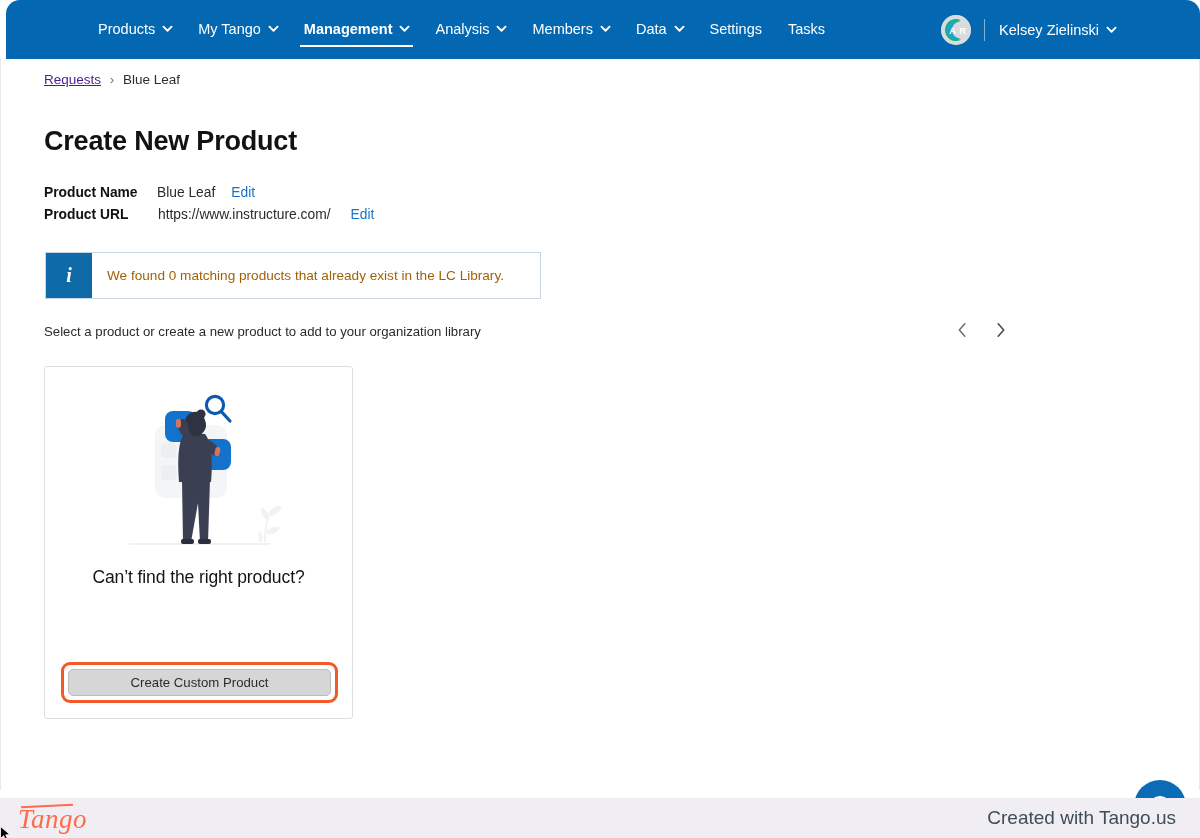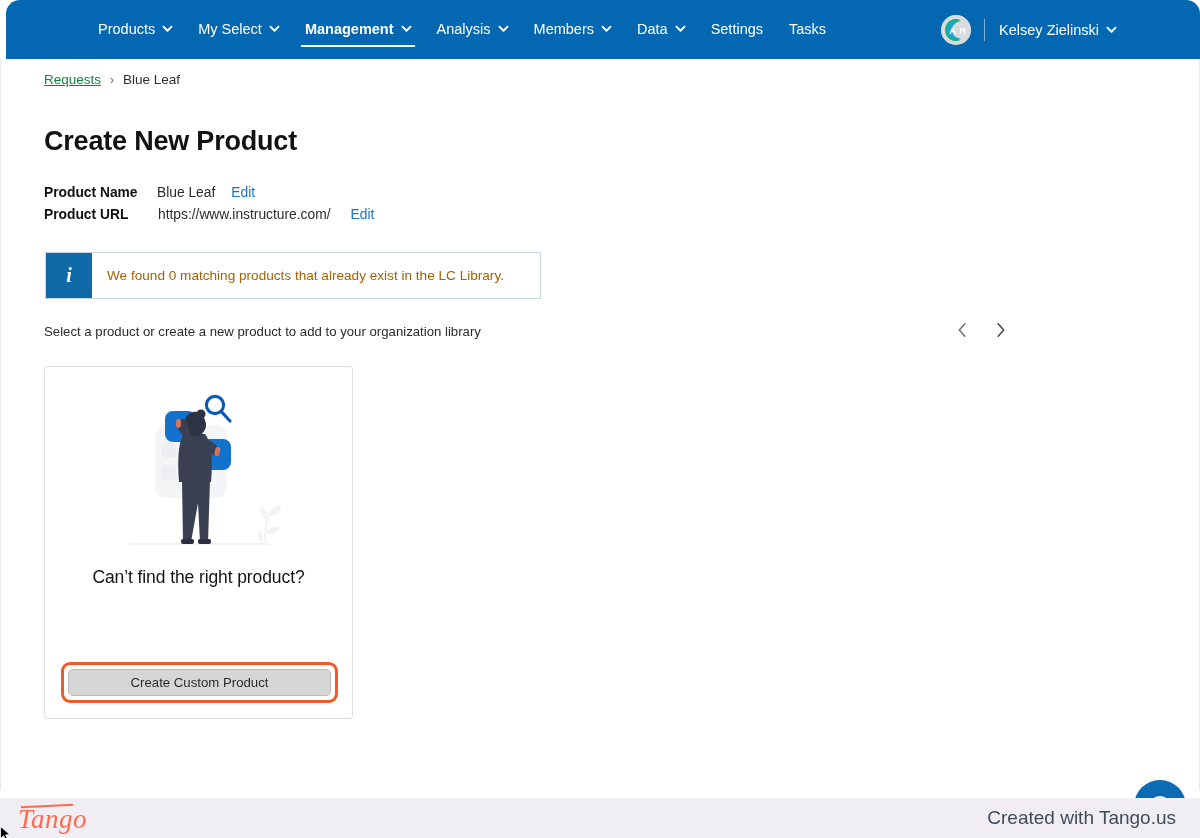"My Select" span.label { text: Select -> Tango }
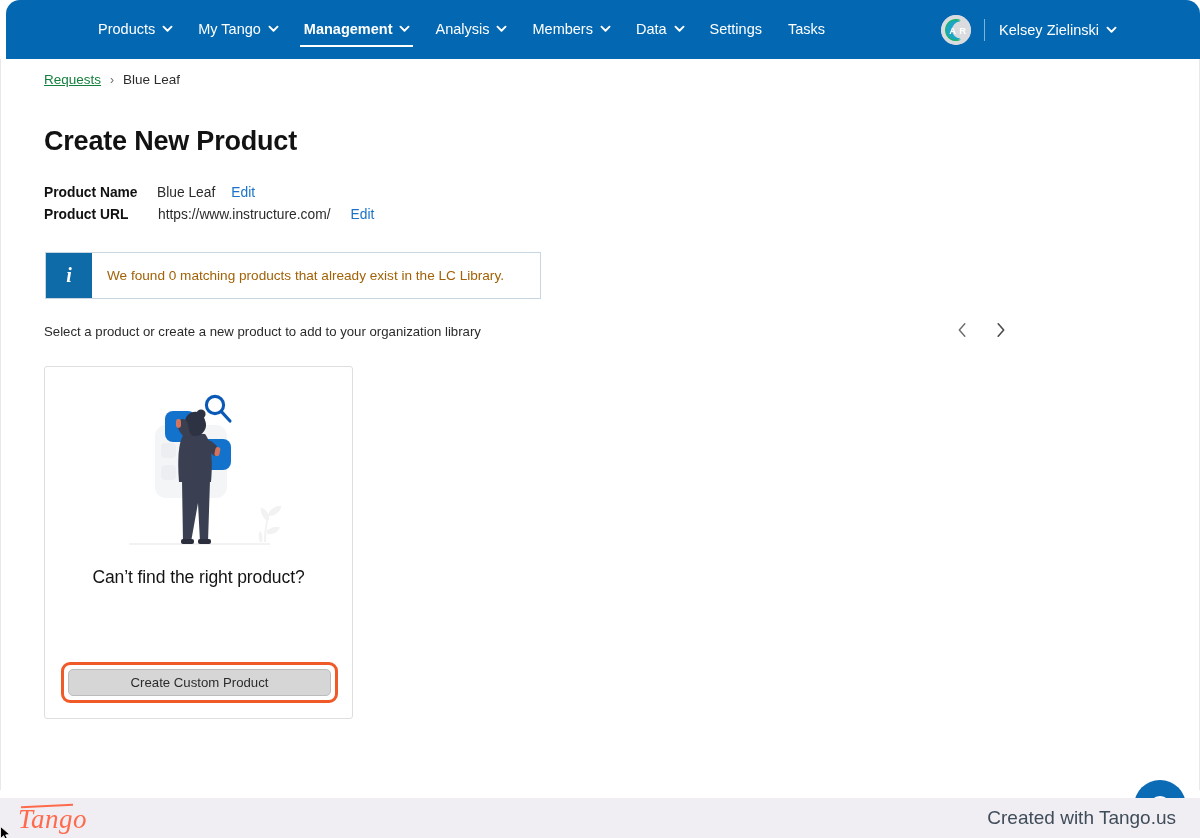"Requests" #breadcrumb .crumb-link { color: #15803d -> #4c1d95 }
